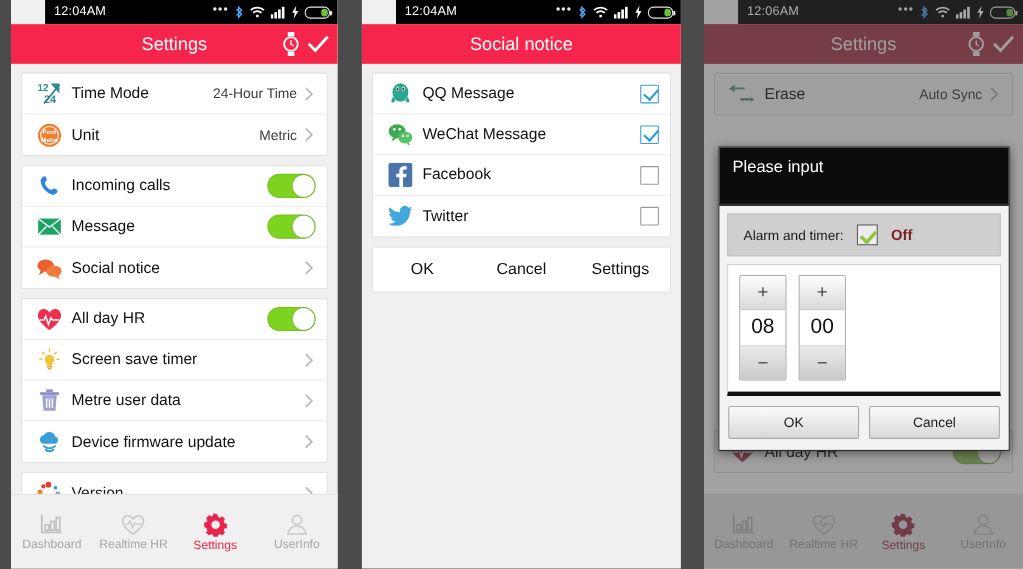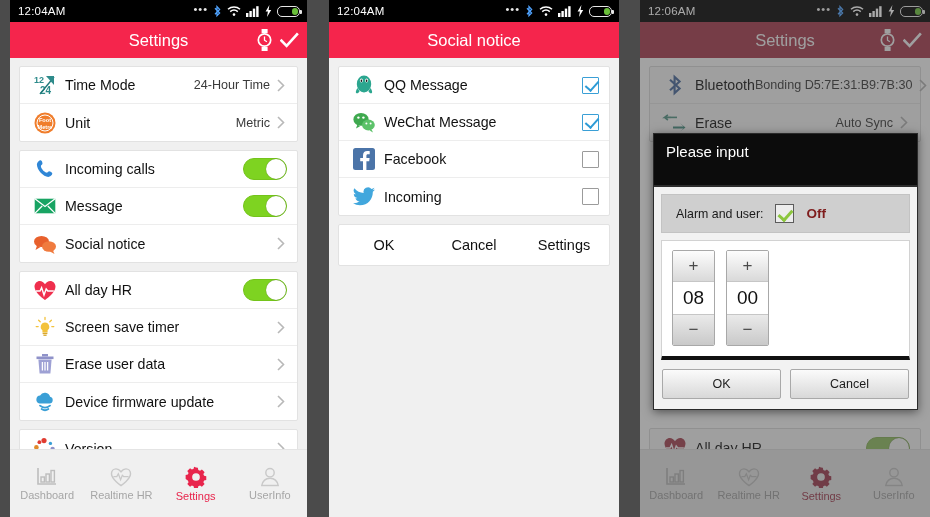"12:04AM" .statusbar { margin-left: none -> 31px }
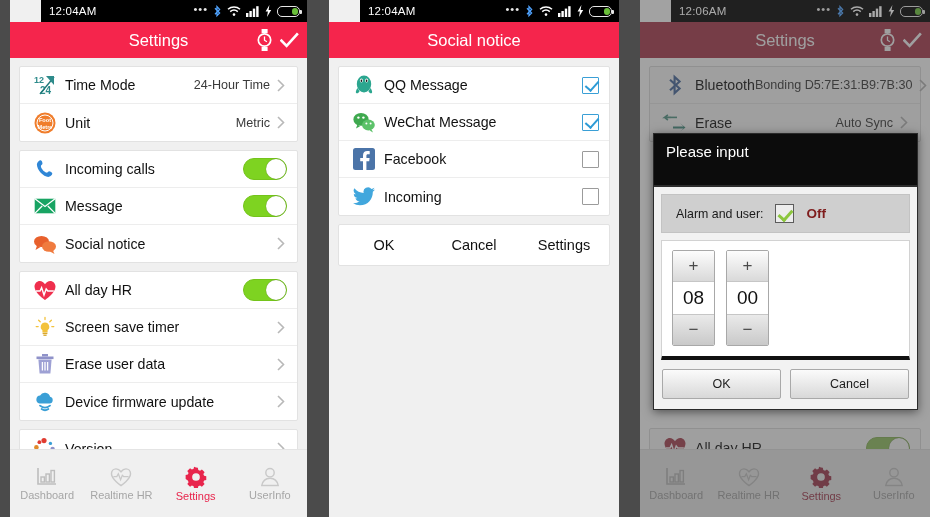"Bluetooth" div.row { html: <div> <span> <svg> <path></path> </svg> </span> <span>Bluetooth</span> <span>Bonding D5:7E:31:B9:7B:30</span> <span> <svg> <path></path> </svg> </span> </div> -> none }
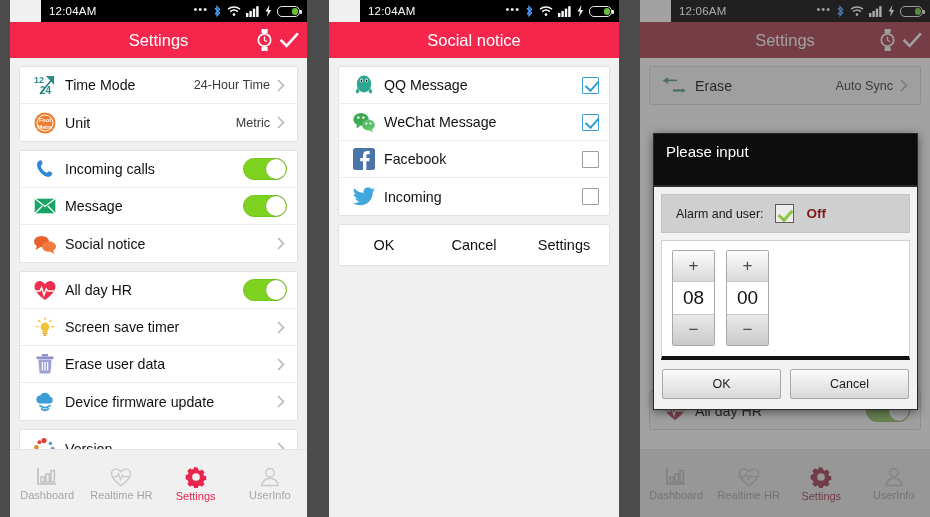"Incoming" span.lbl { text: Incoming -> Twitter }
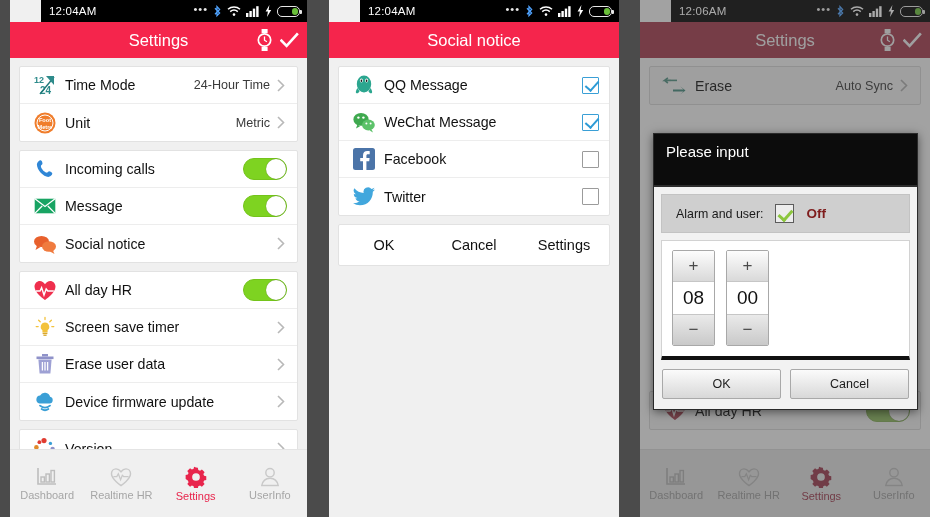"Alarm and user:" span.alarm-lbl { text: user -> timer }
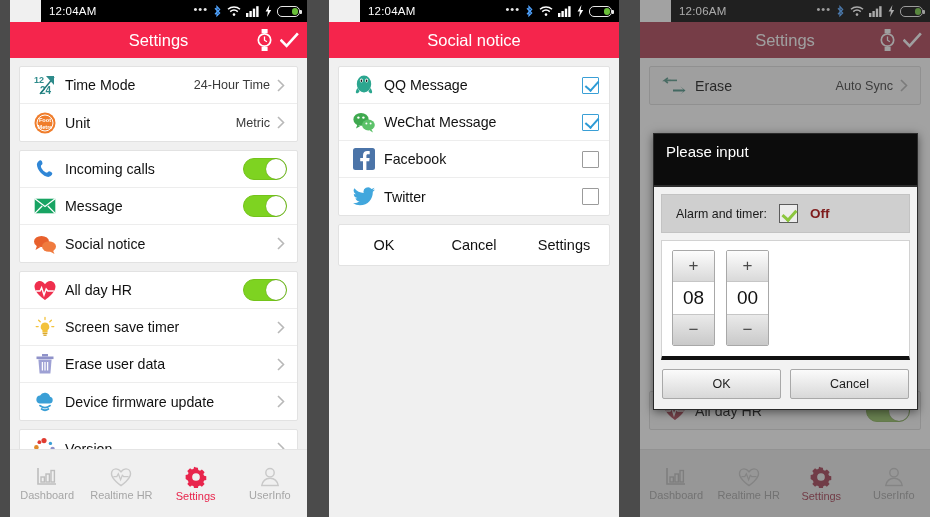"Erase user data" span.lbl { text: Erase -> Metre }
